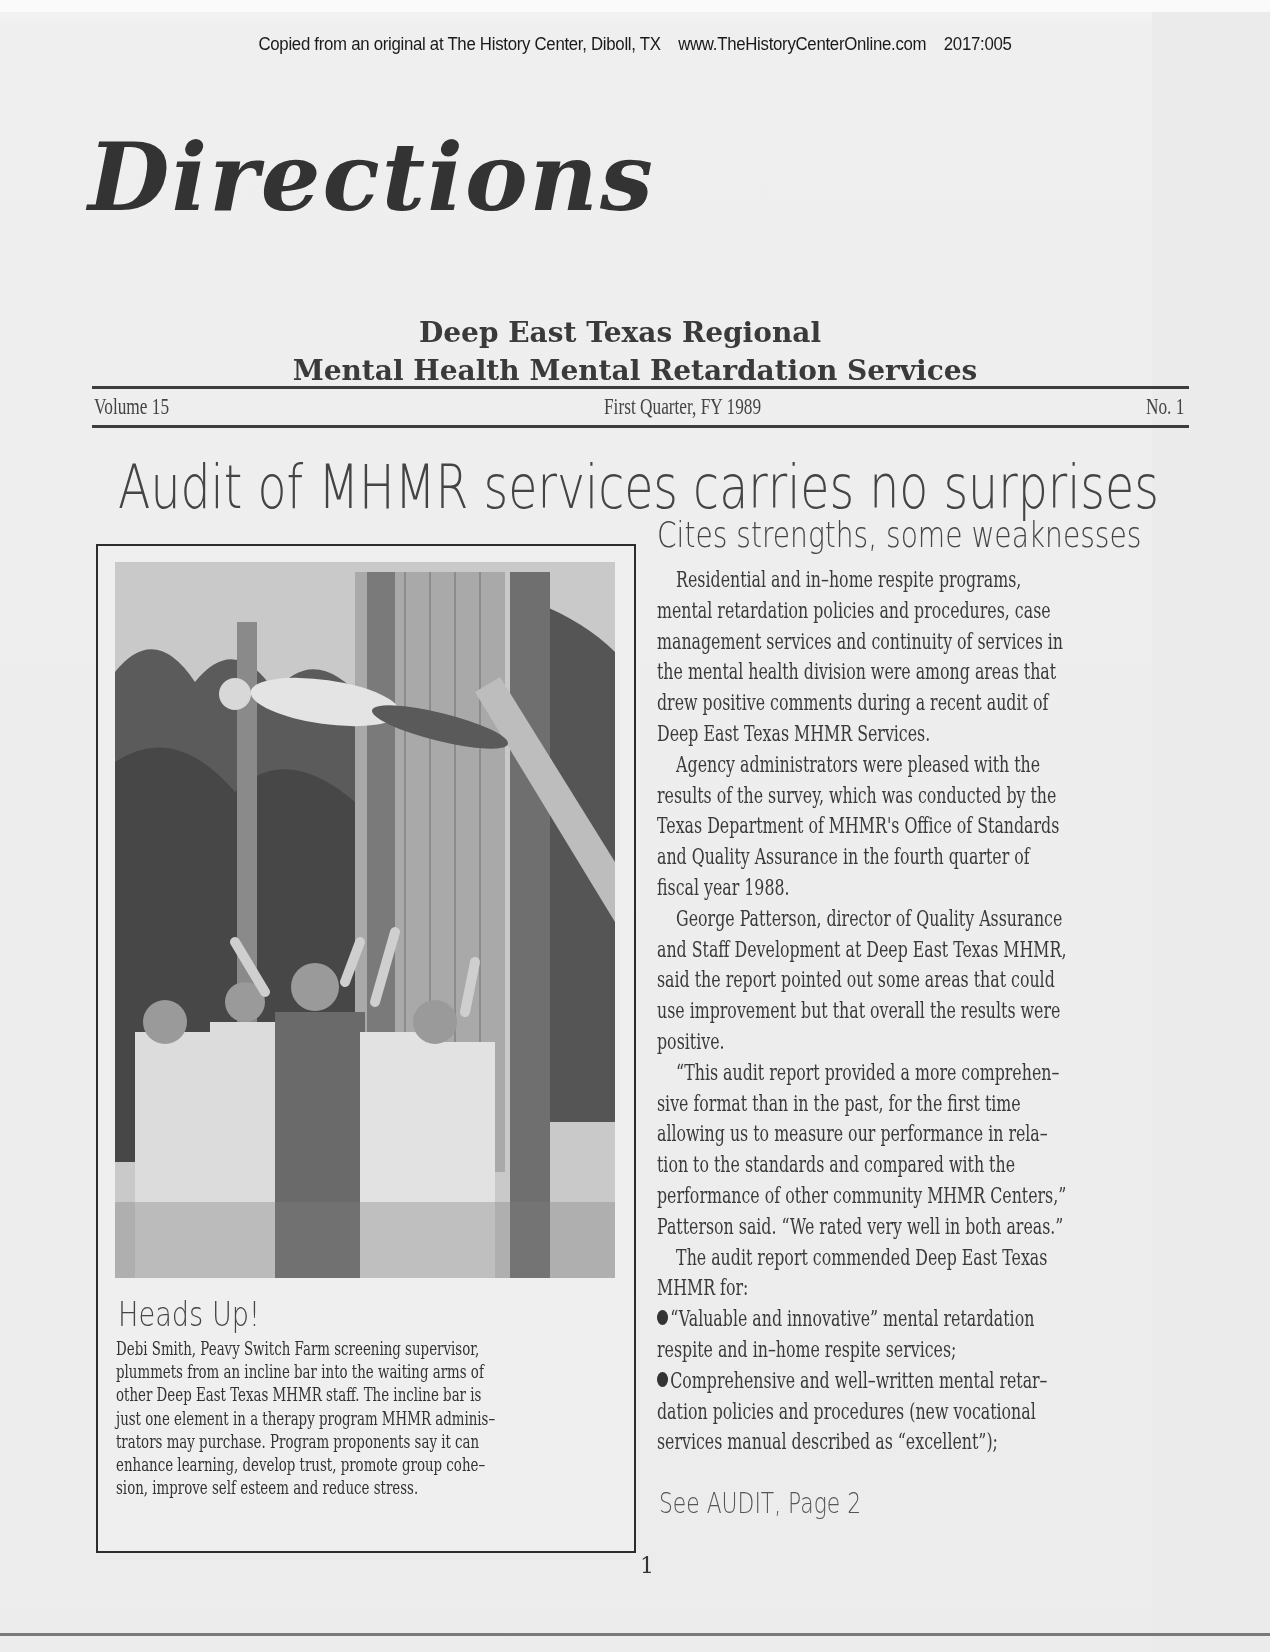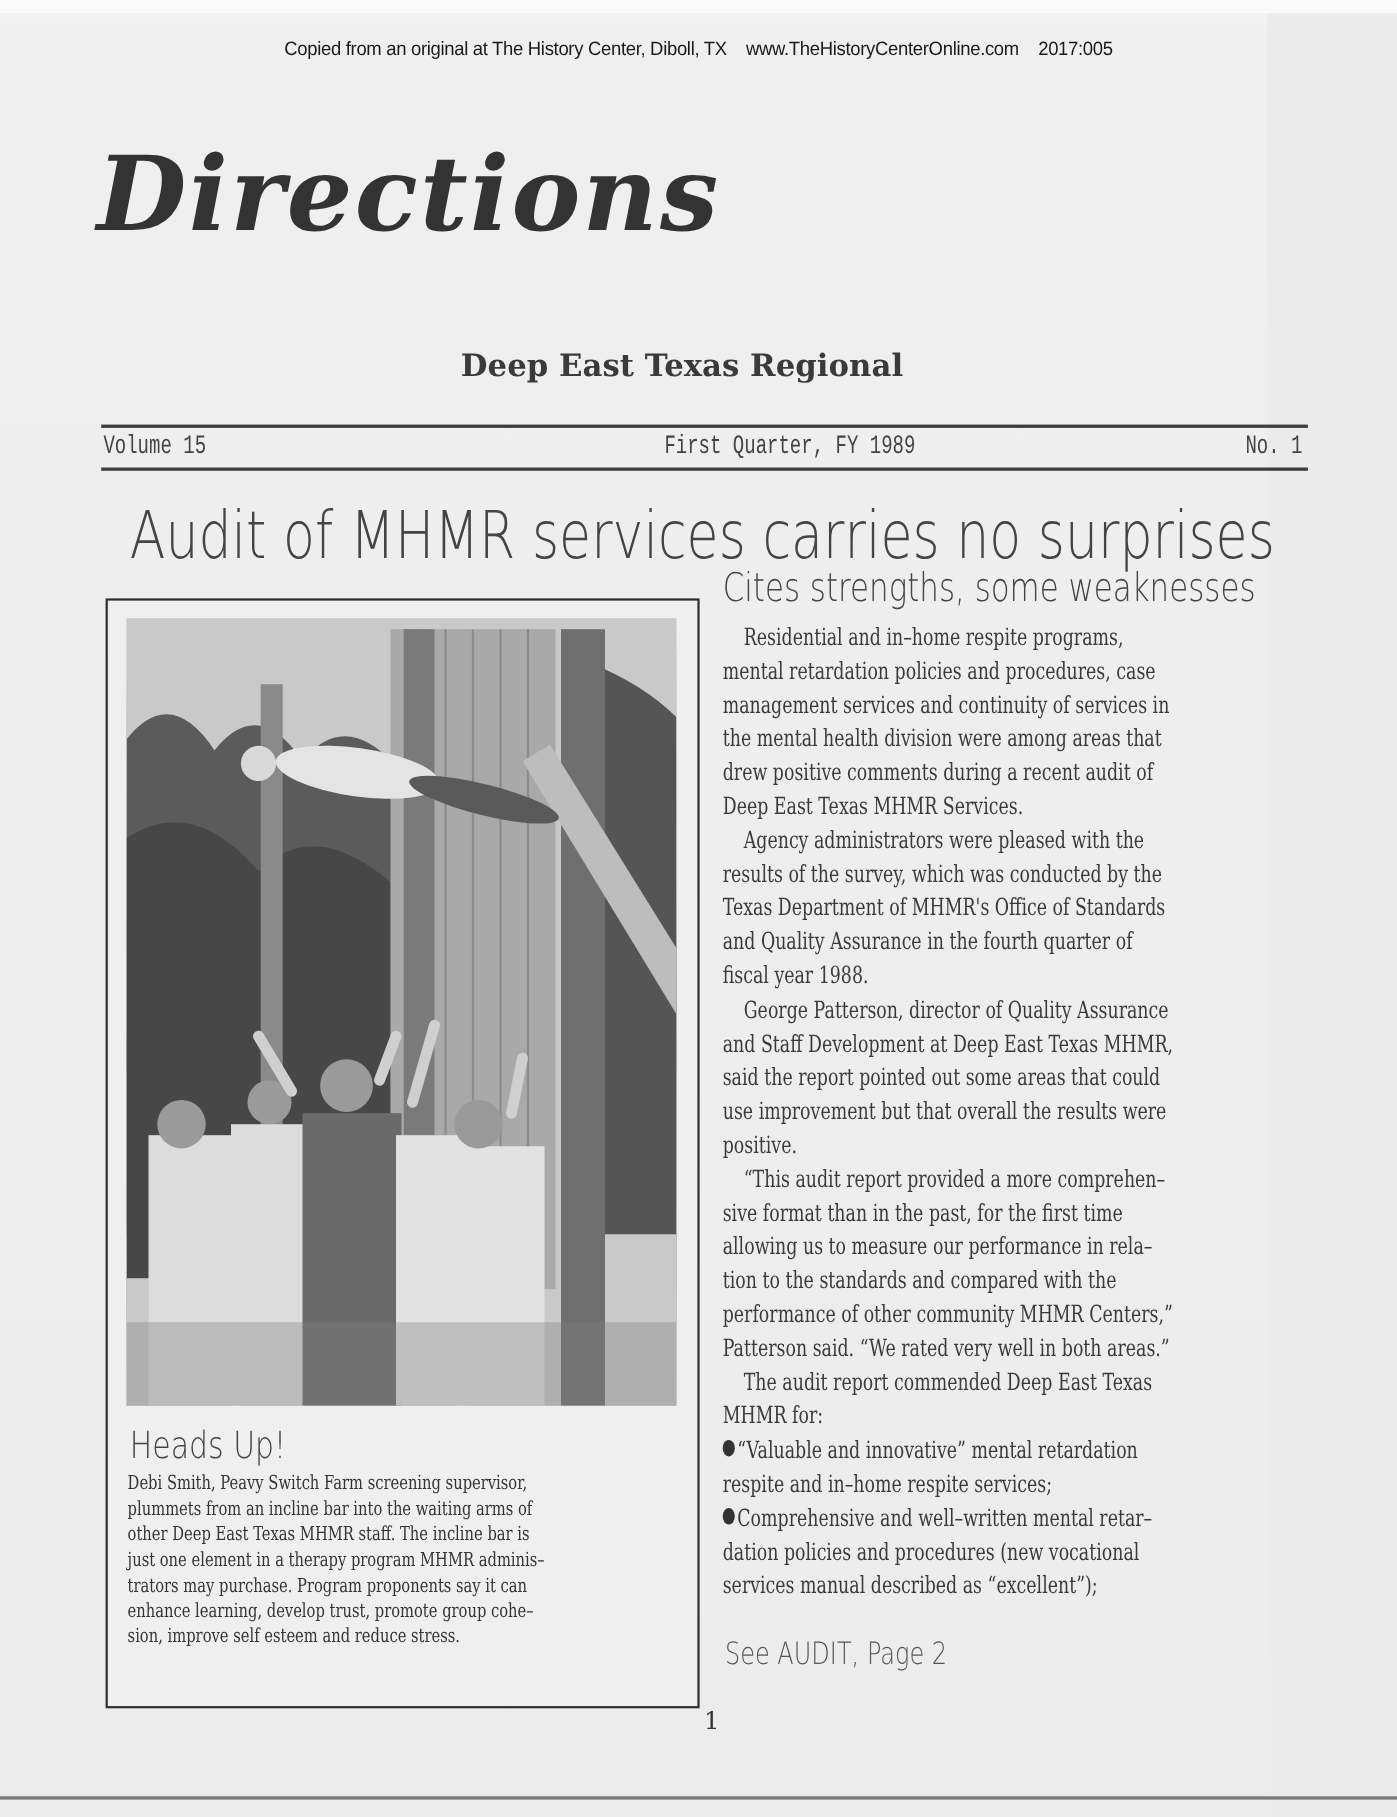"Mental Health Mental Retardation" div.org2 { html: none -> <div>Mental Health Mental Retardation Services</div> }
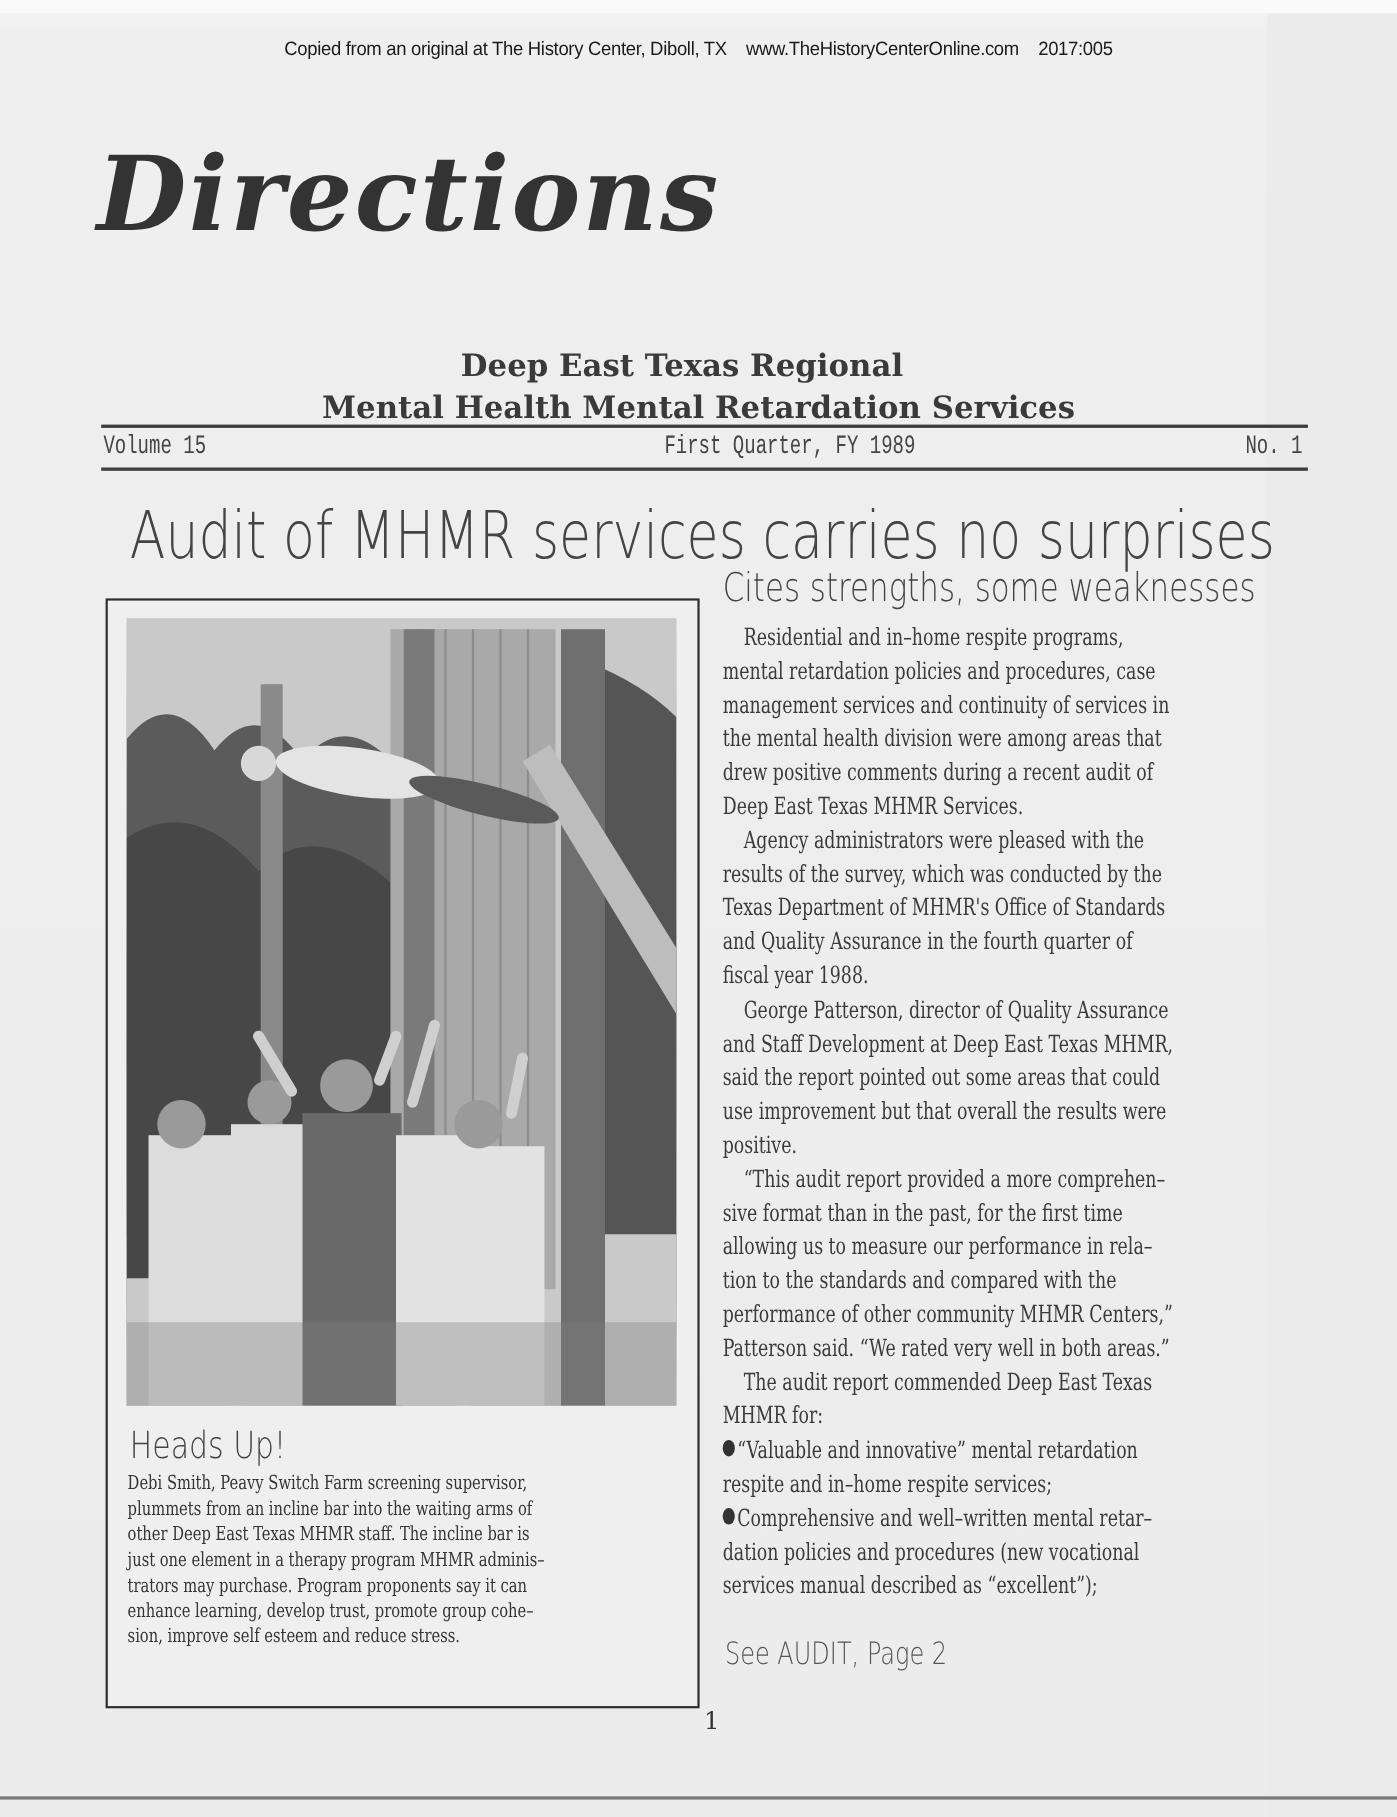"Volume 15" .issue-row { font-family: Liberation Mono, monospace -> Liberation Serif, serif }
